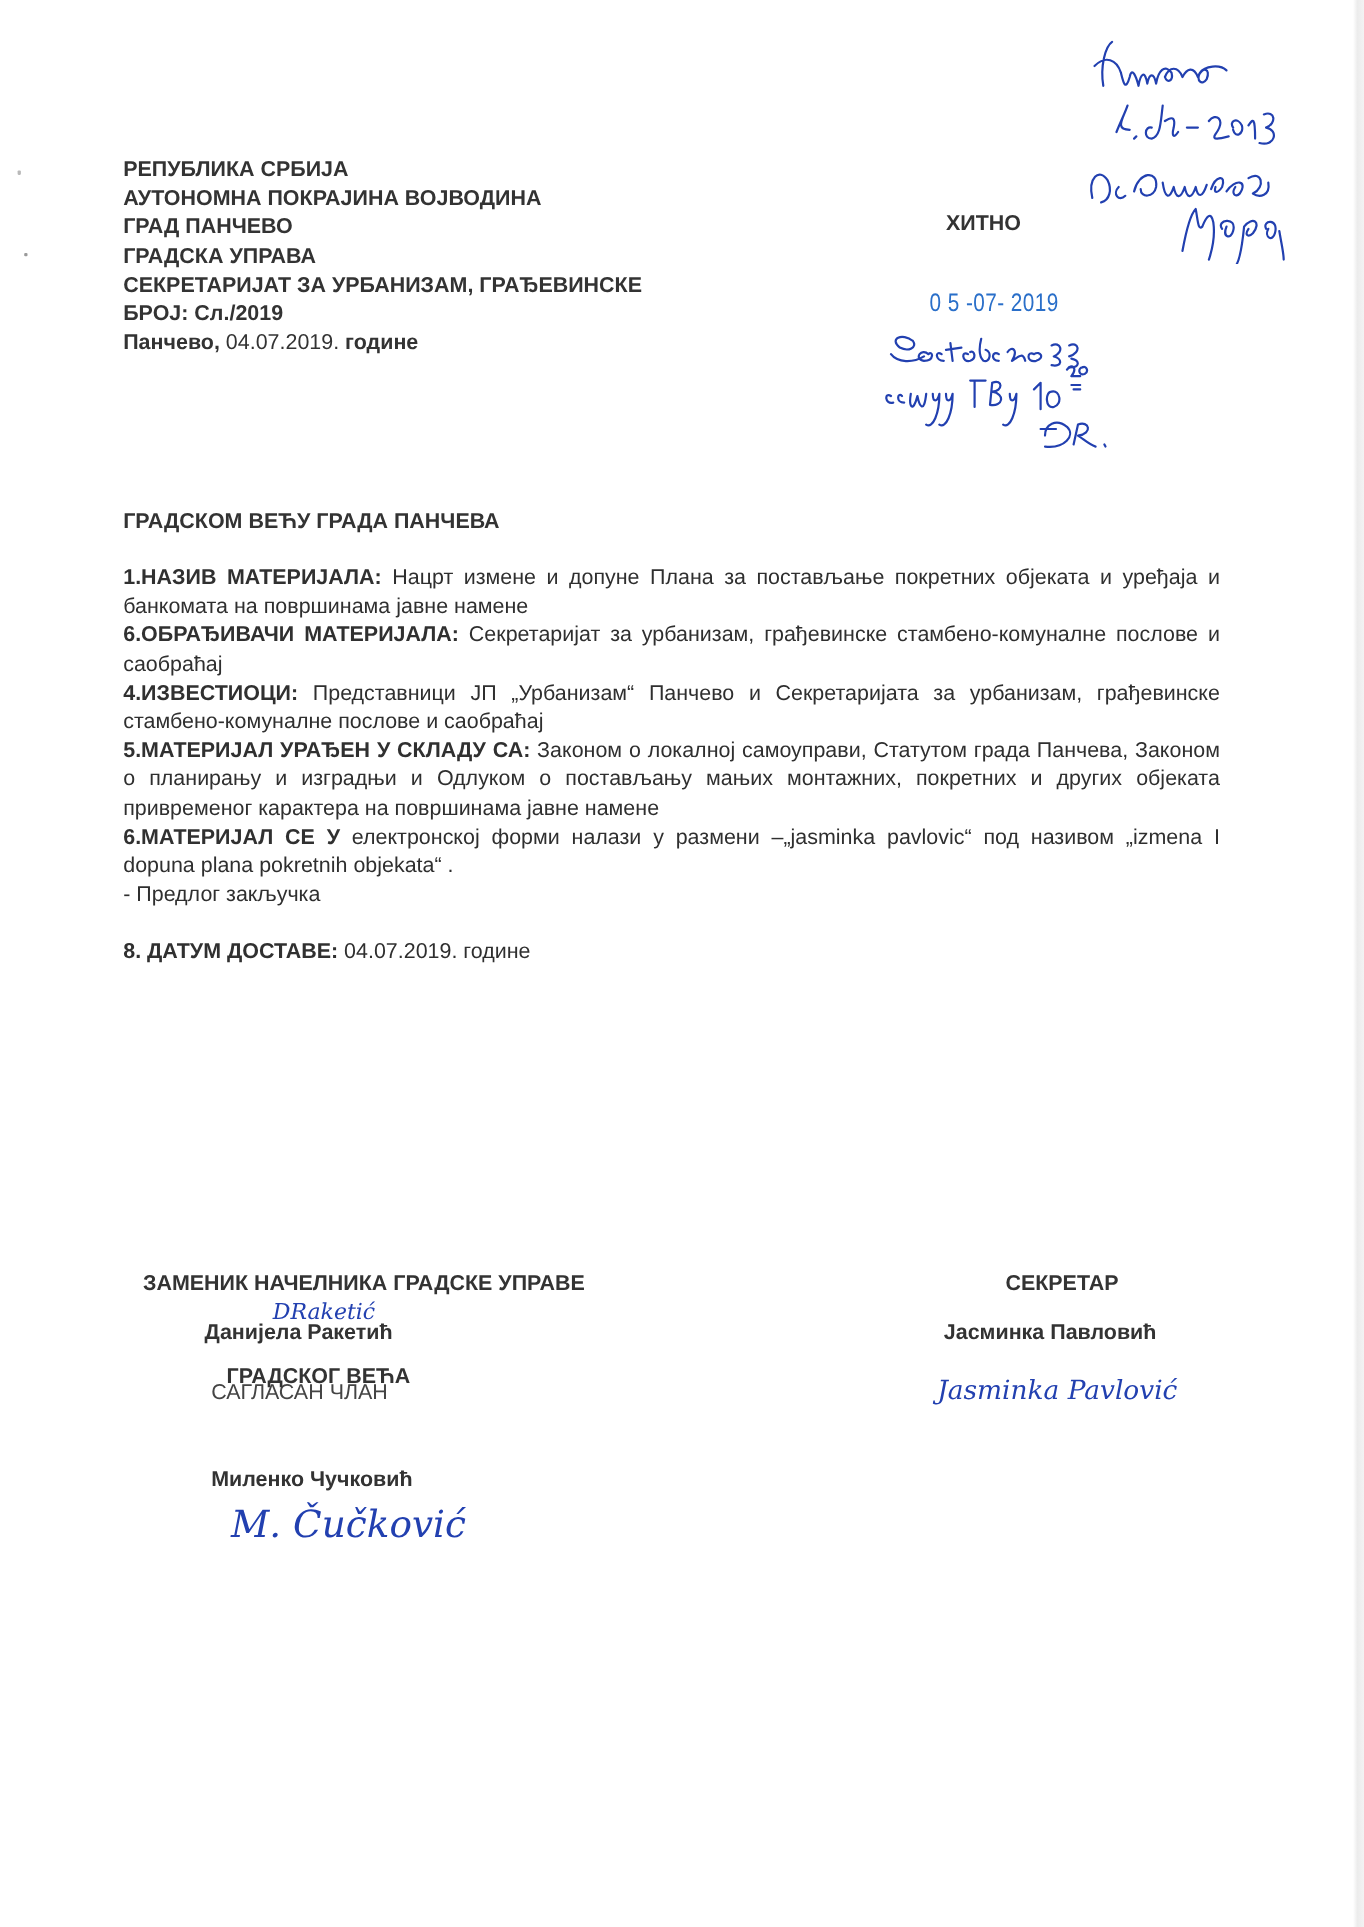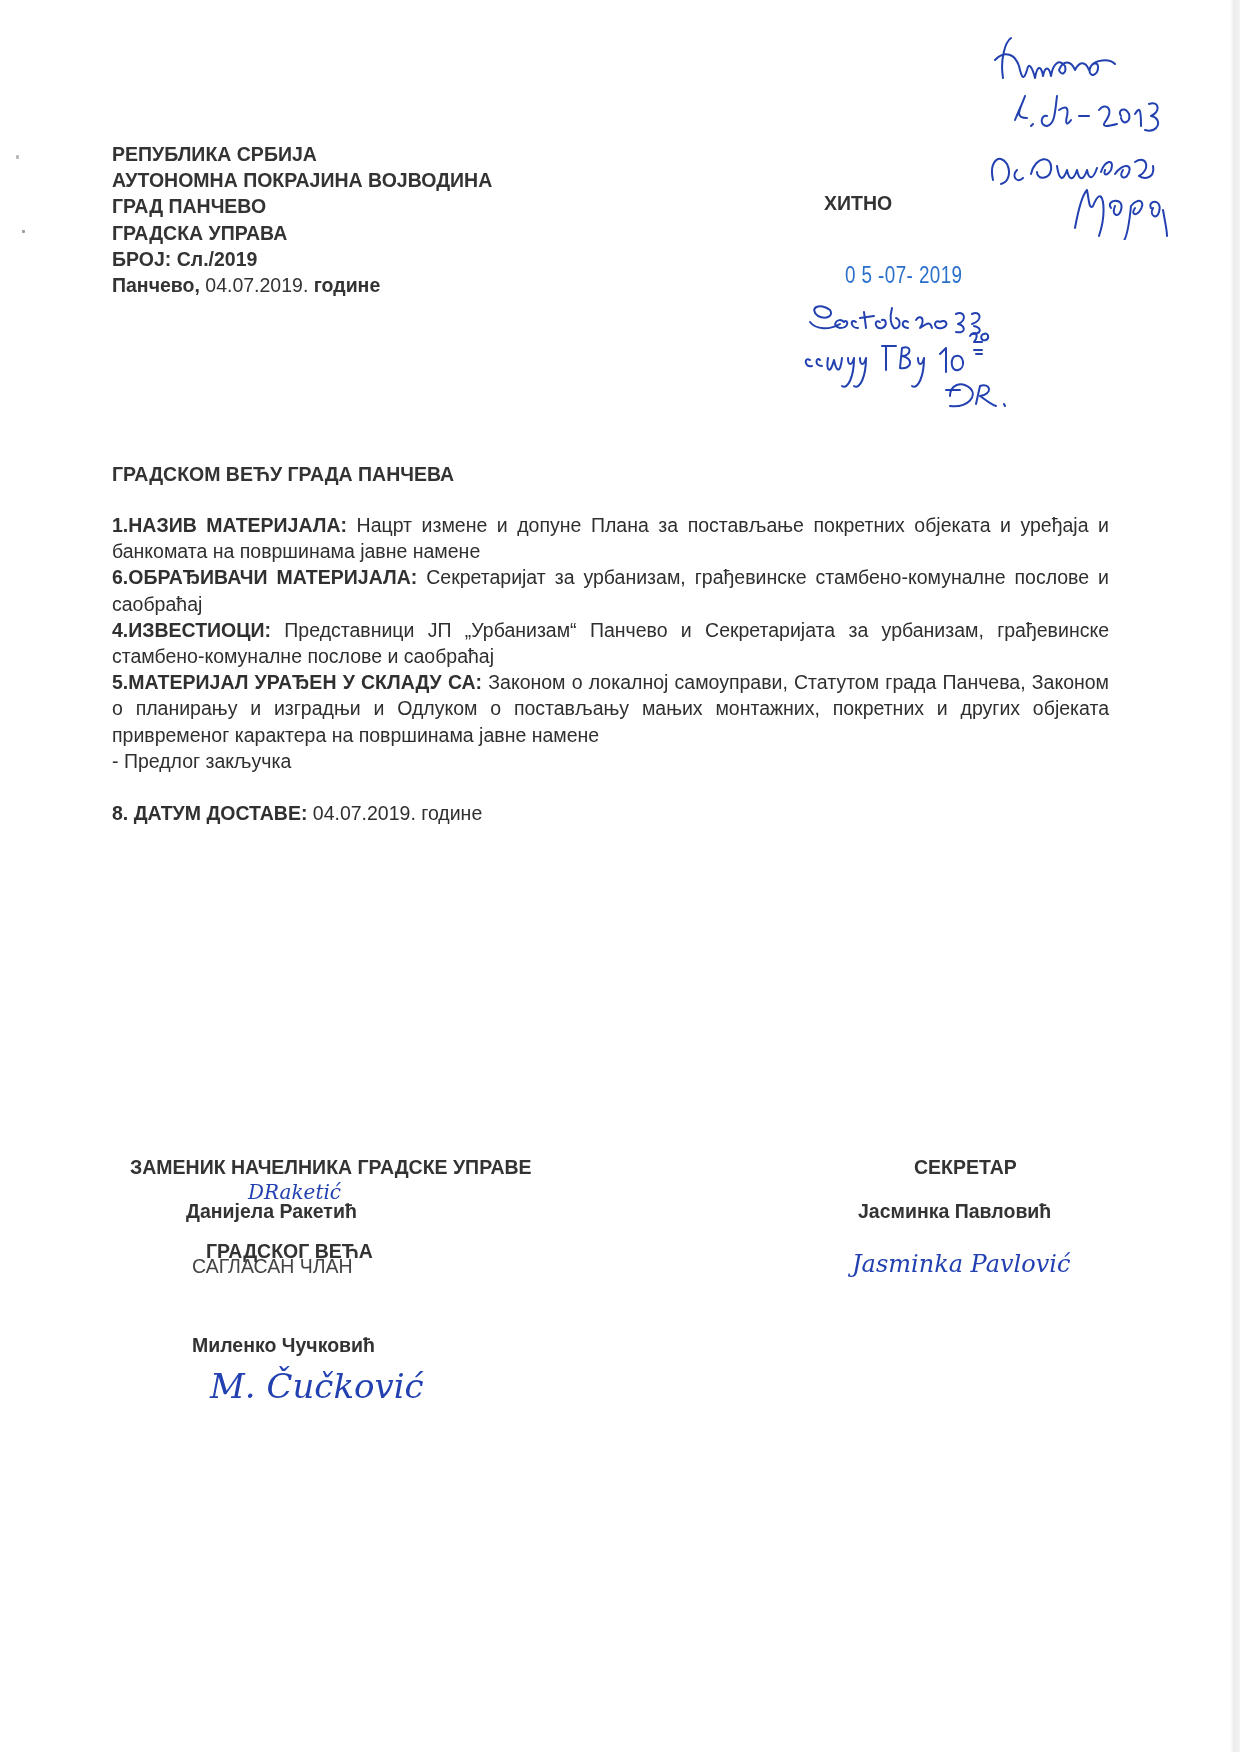"ХИТНО" .urgent { left: 824px -> 860px }
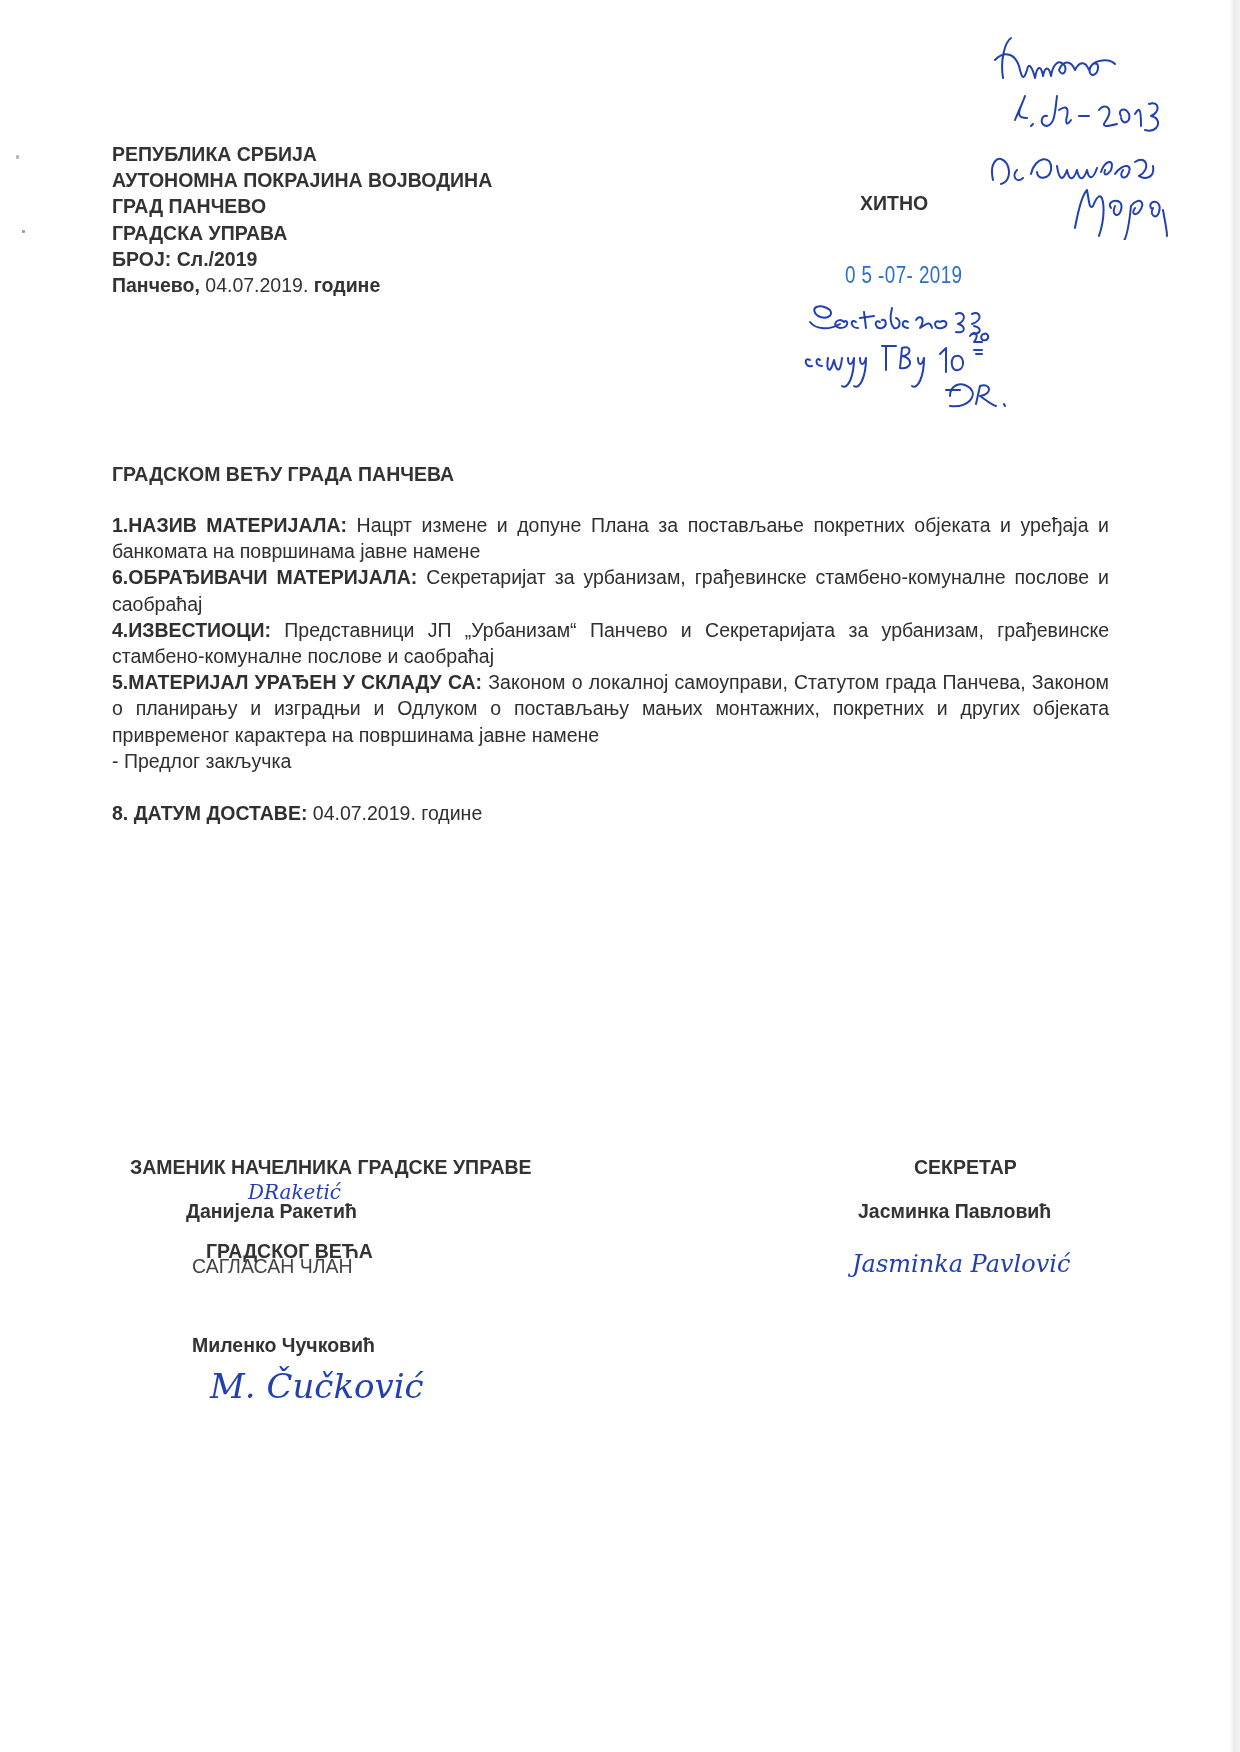"СЕКРЕТАРИЈАТ ЗА УРБАНИЗАМ, ГРАЂЕВИНСКЕ" div { html: none -> <div>СЕКРЕТАРИЈАТ ЗА УРБАНИЗАМ, ГРАЂЕВИНСКЕ</div> }
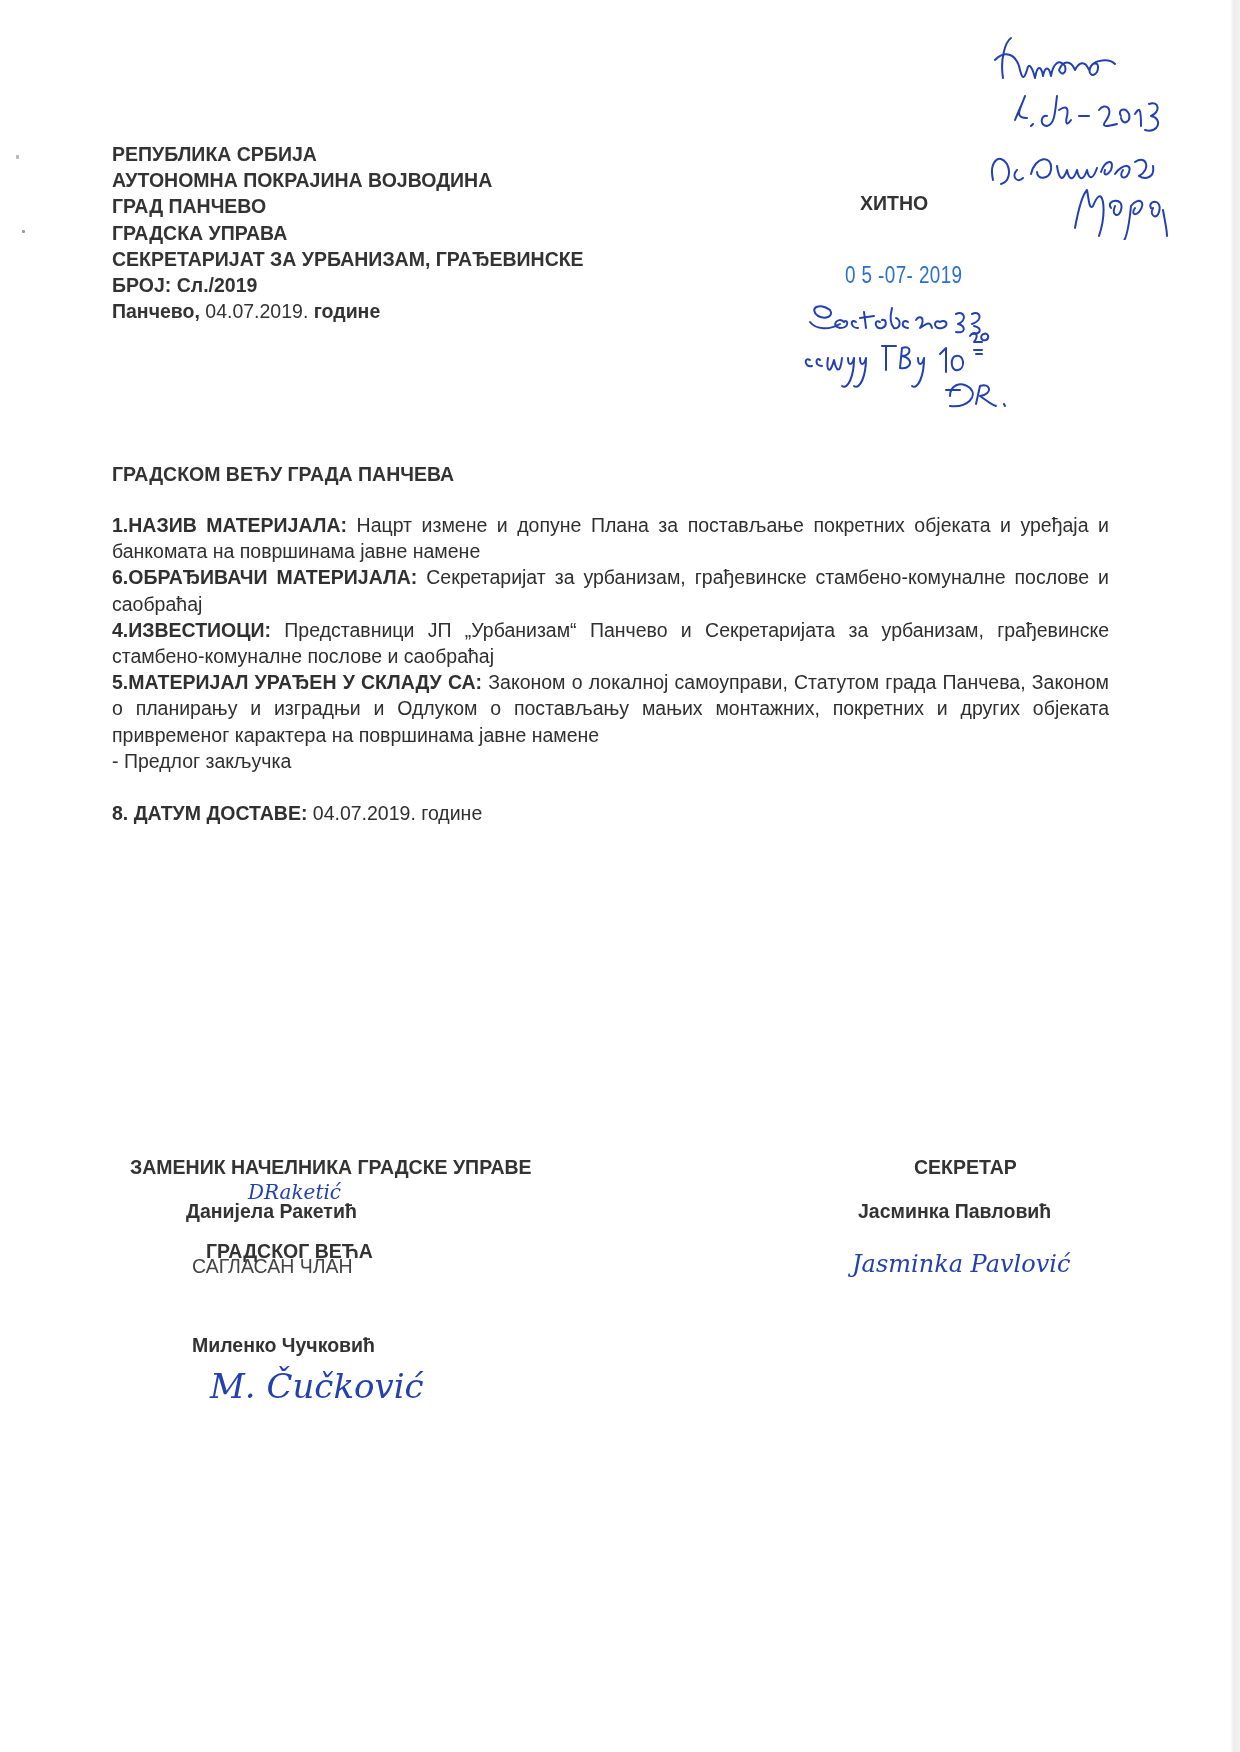"6.МАТЕРИЈАЛ СЕ У електронској форми" div.item { html: none -> <div><b>6.МАТЕРИЈАЛ СЕ У</b><span> електронској форми налази у размени –„jasminka pavlovic“ под називом „izmena I dopuna plana pokretnih objekata“ .</span></div> }
